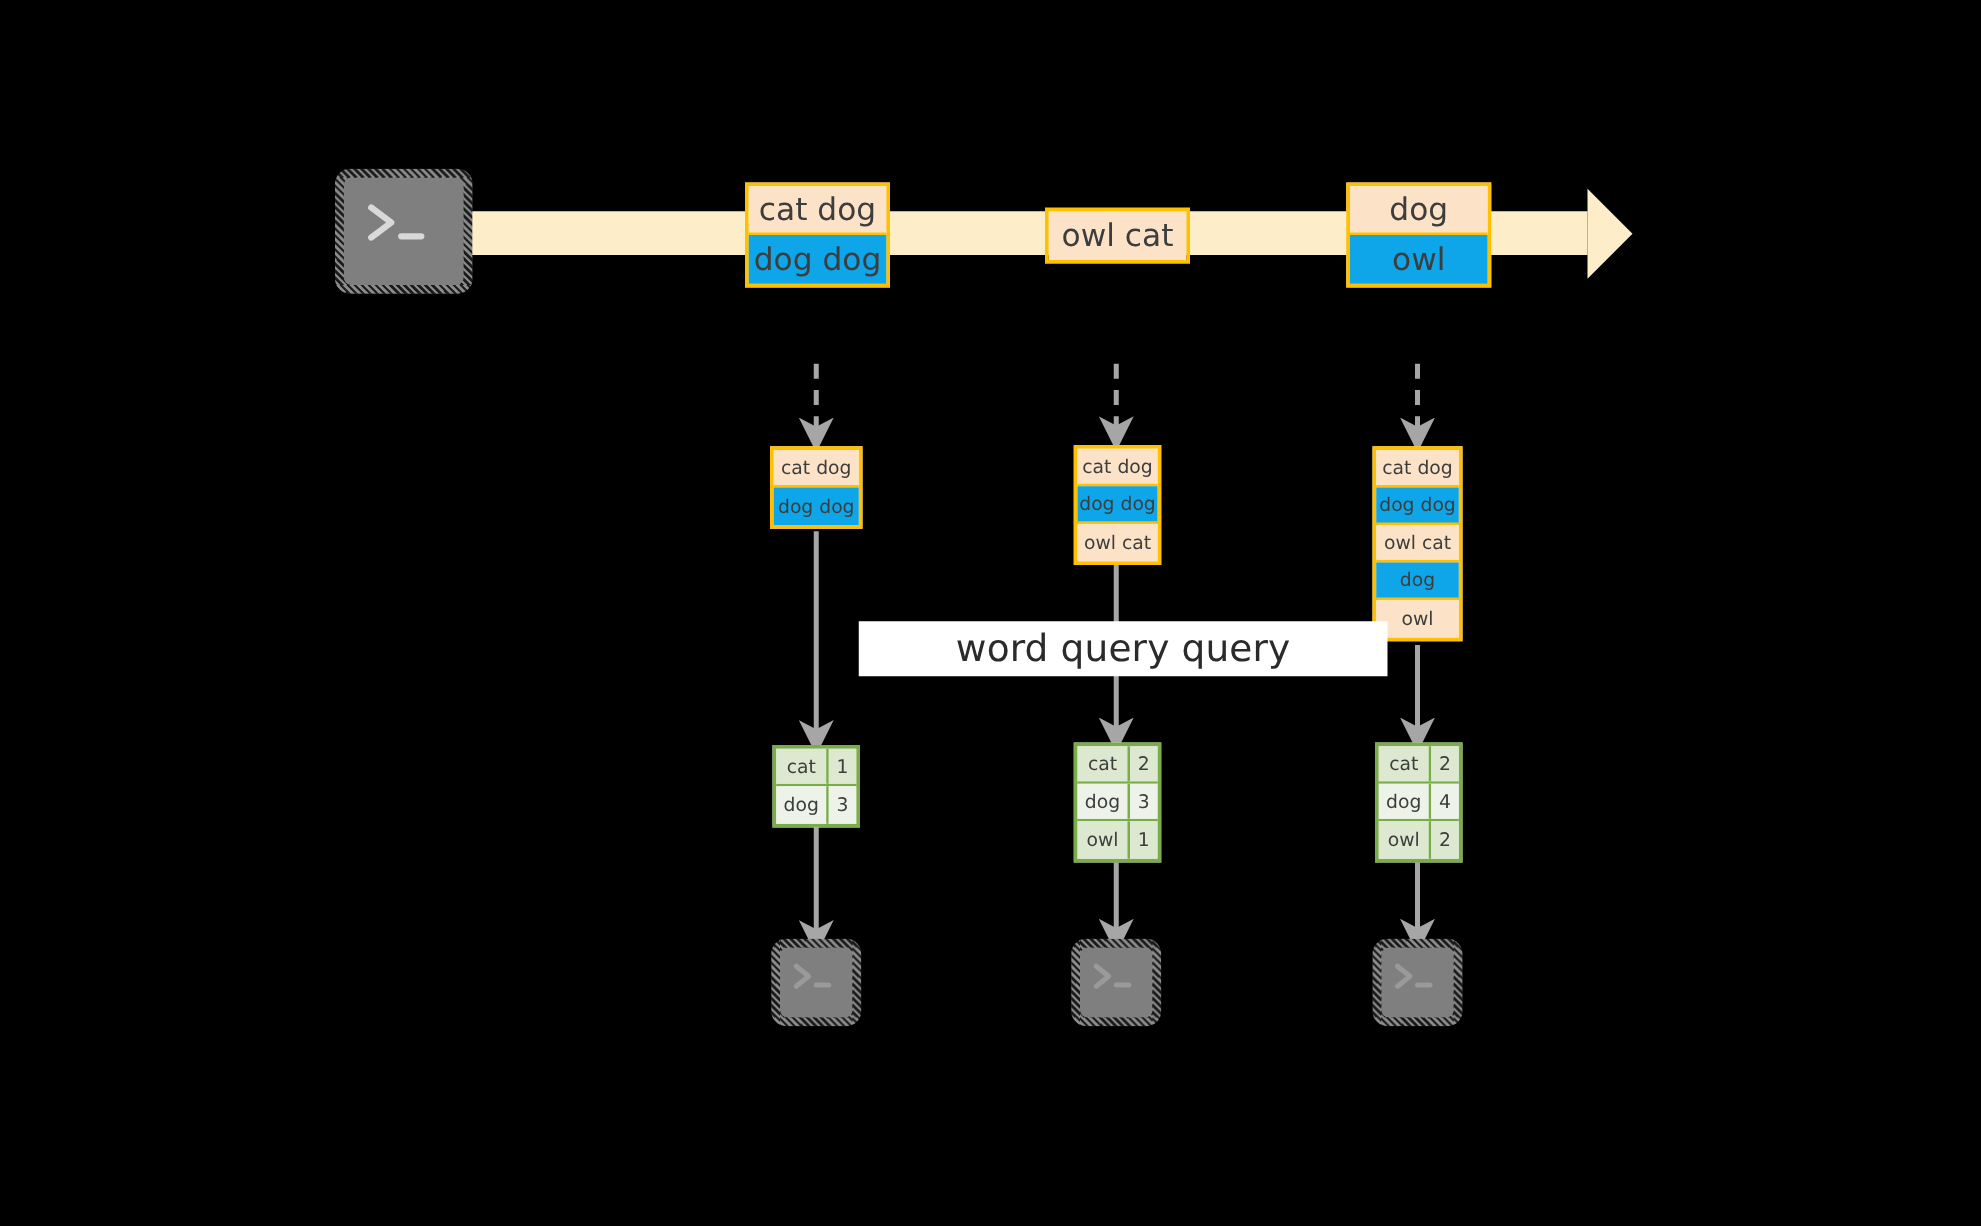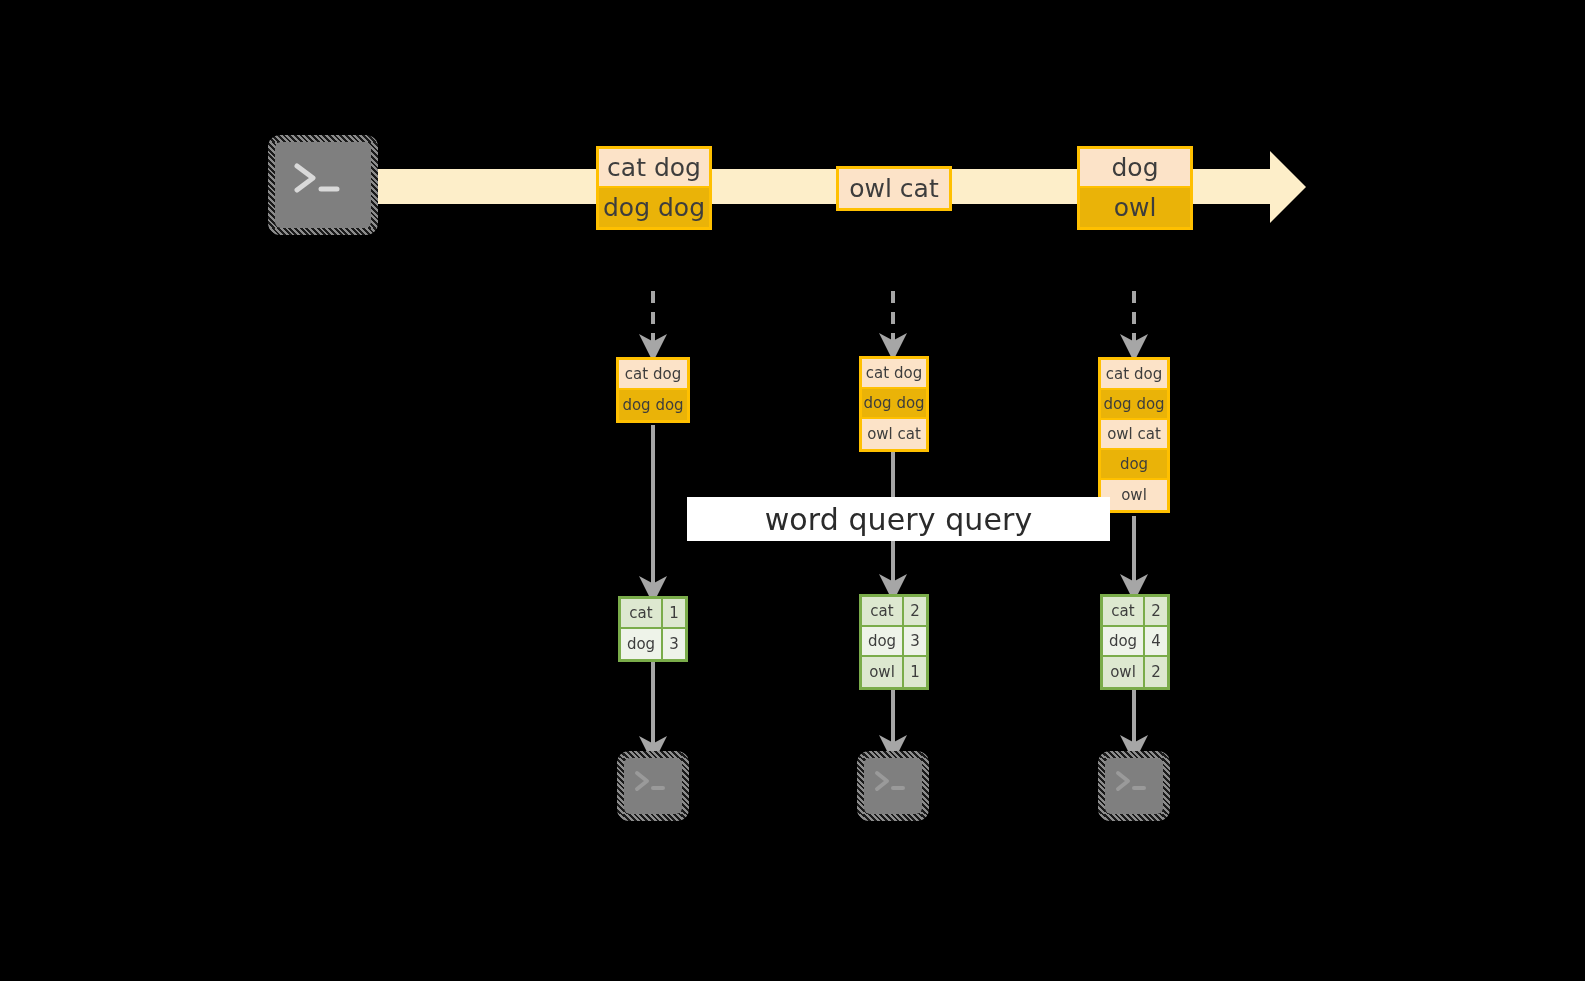"dog dog" .rec-cell.alt { background: #eab308 -> #0ea5e9 }
